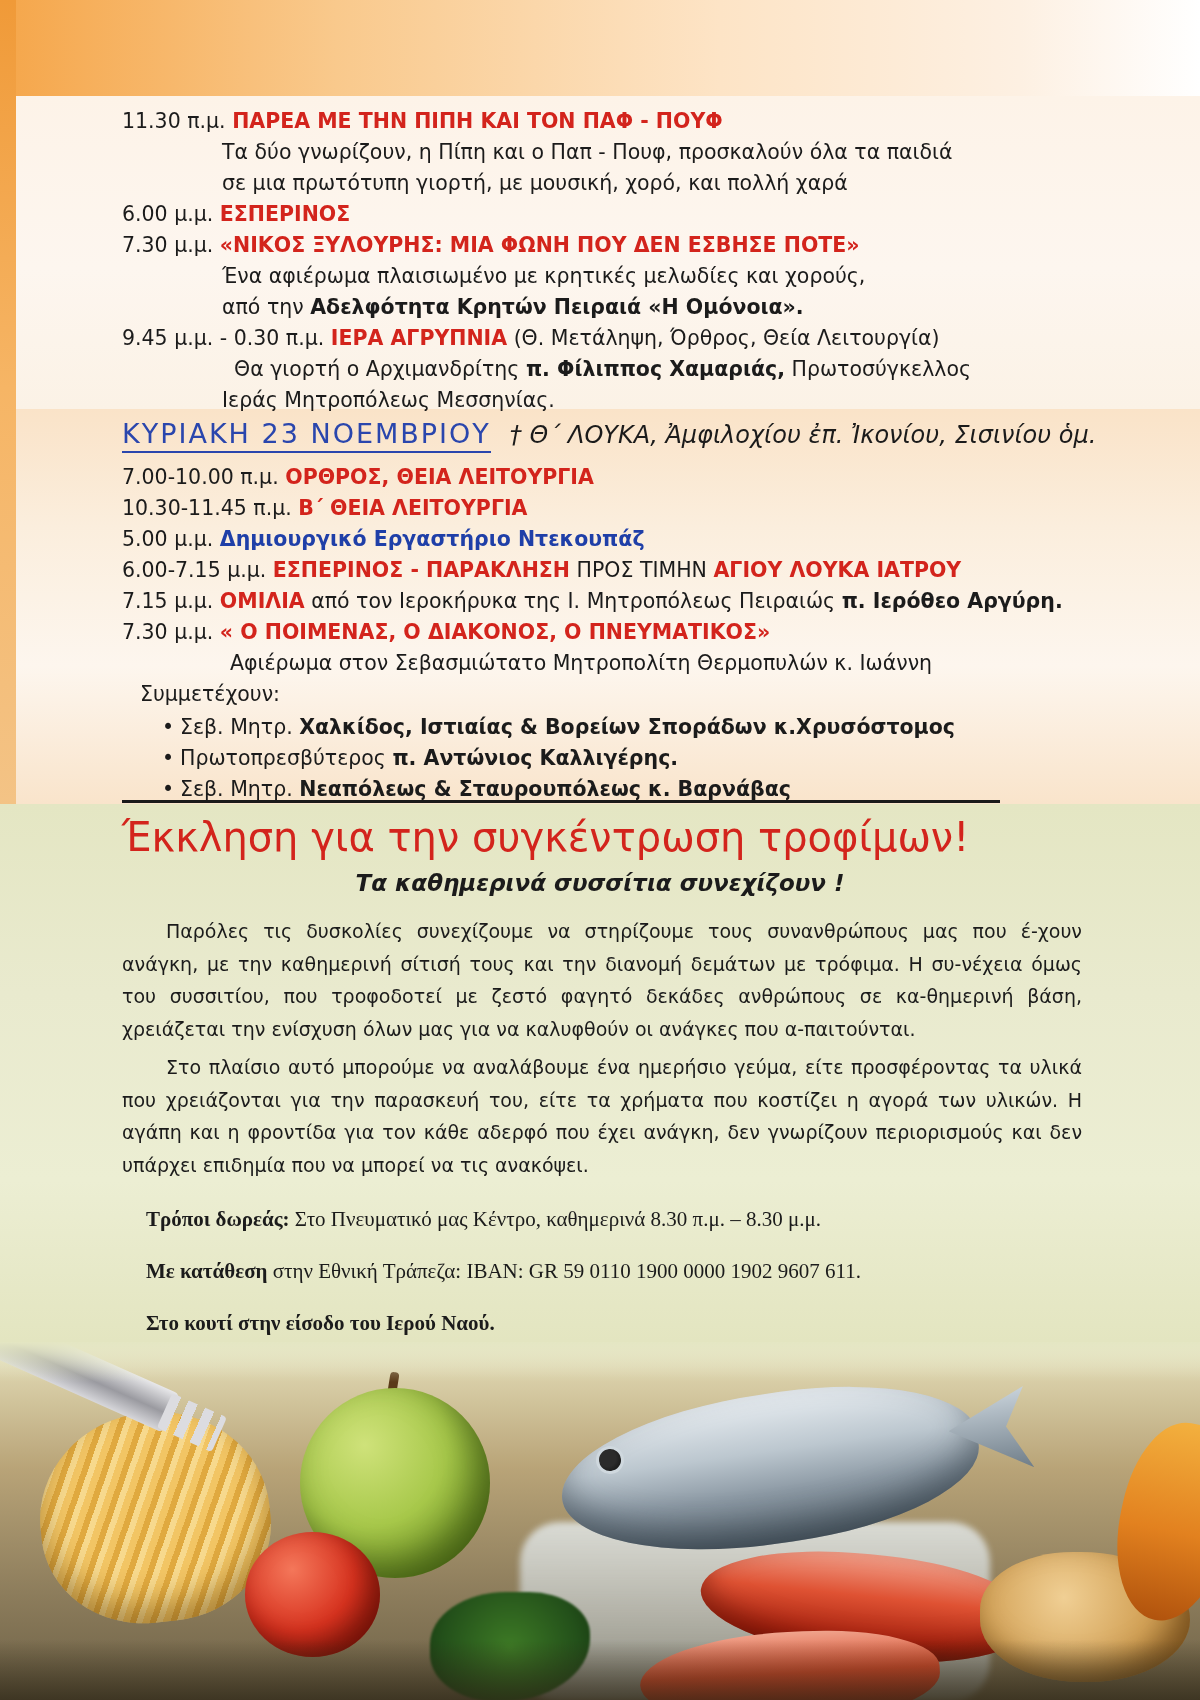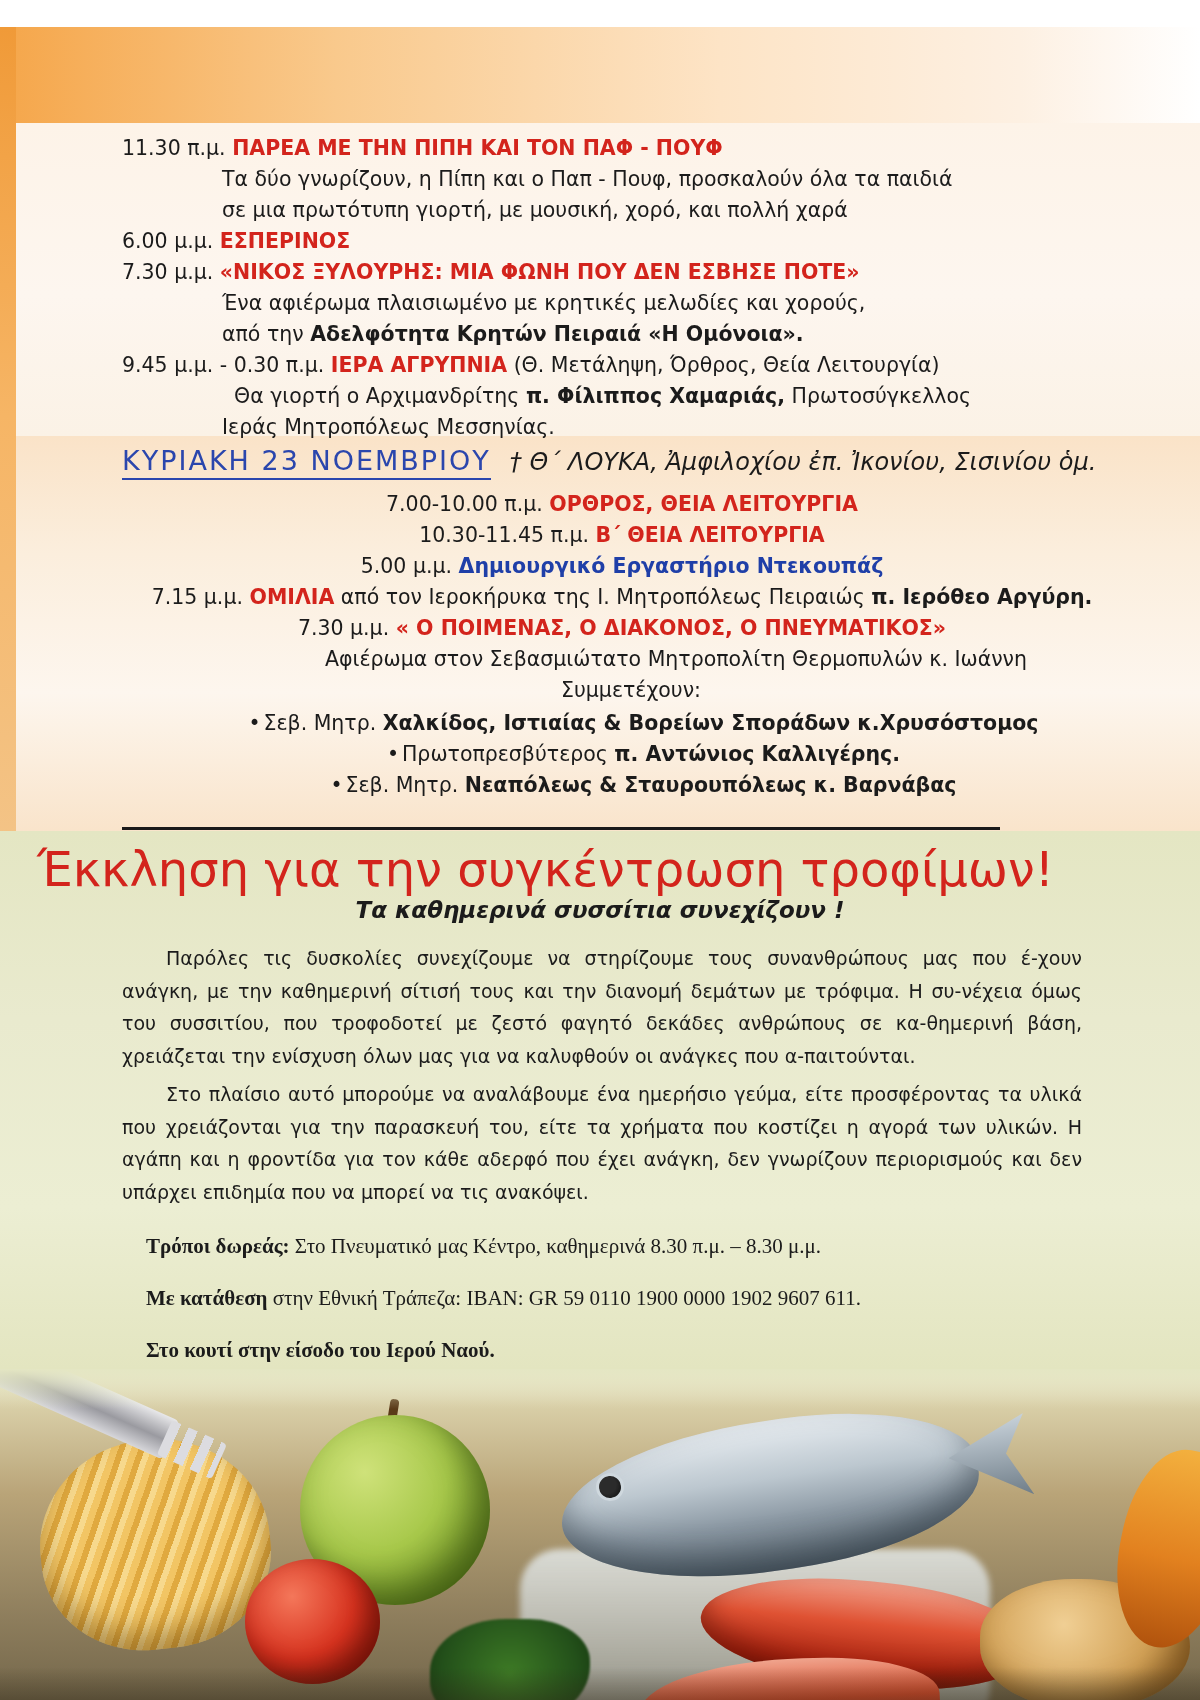"11.30 π.μ. ΠΑΡΕΑ ΜΕ ΤΗΝ" .page { margin-top: 27px -> none }
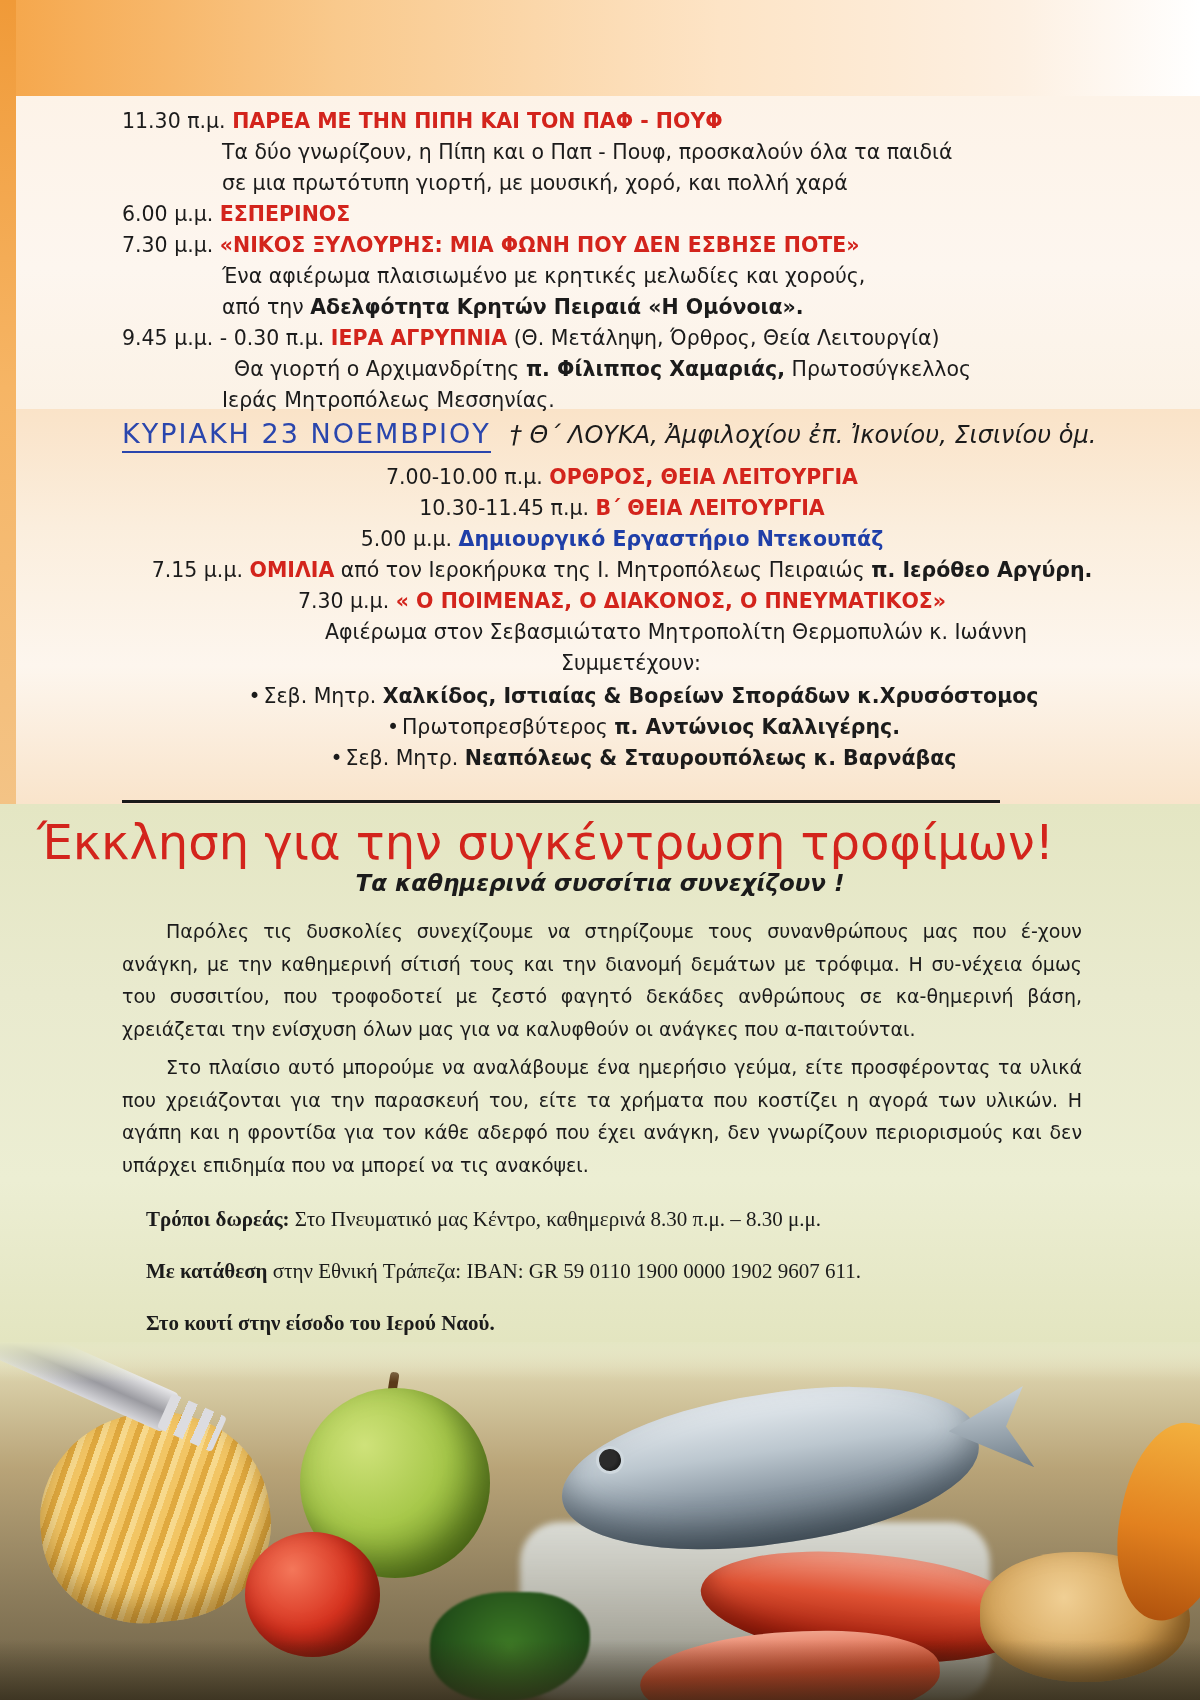"7.00-10.00 π.μ. ΟΡΘΡΟΣ, ΘΕΙΑ ΛΕΙΤΟΥΡΓΙΑ" .sched-b { text-align: center -> none }
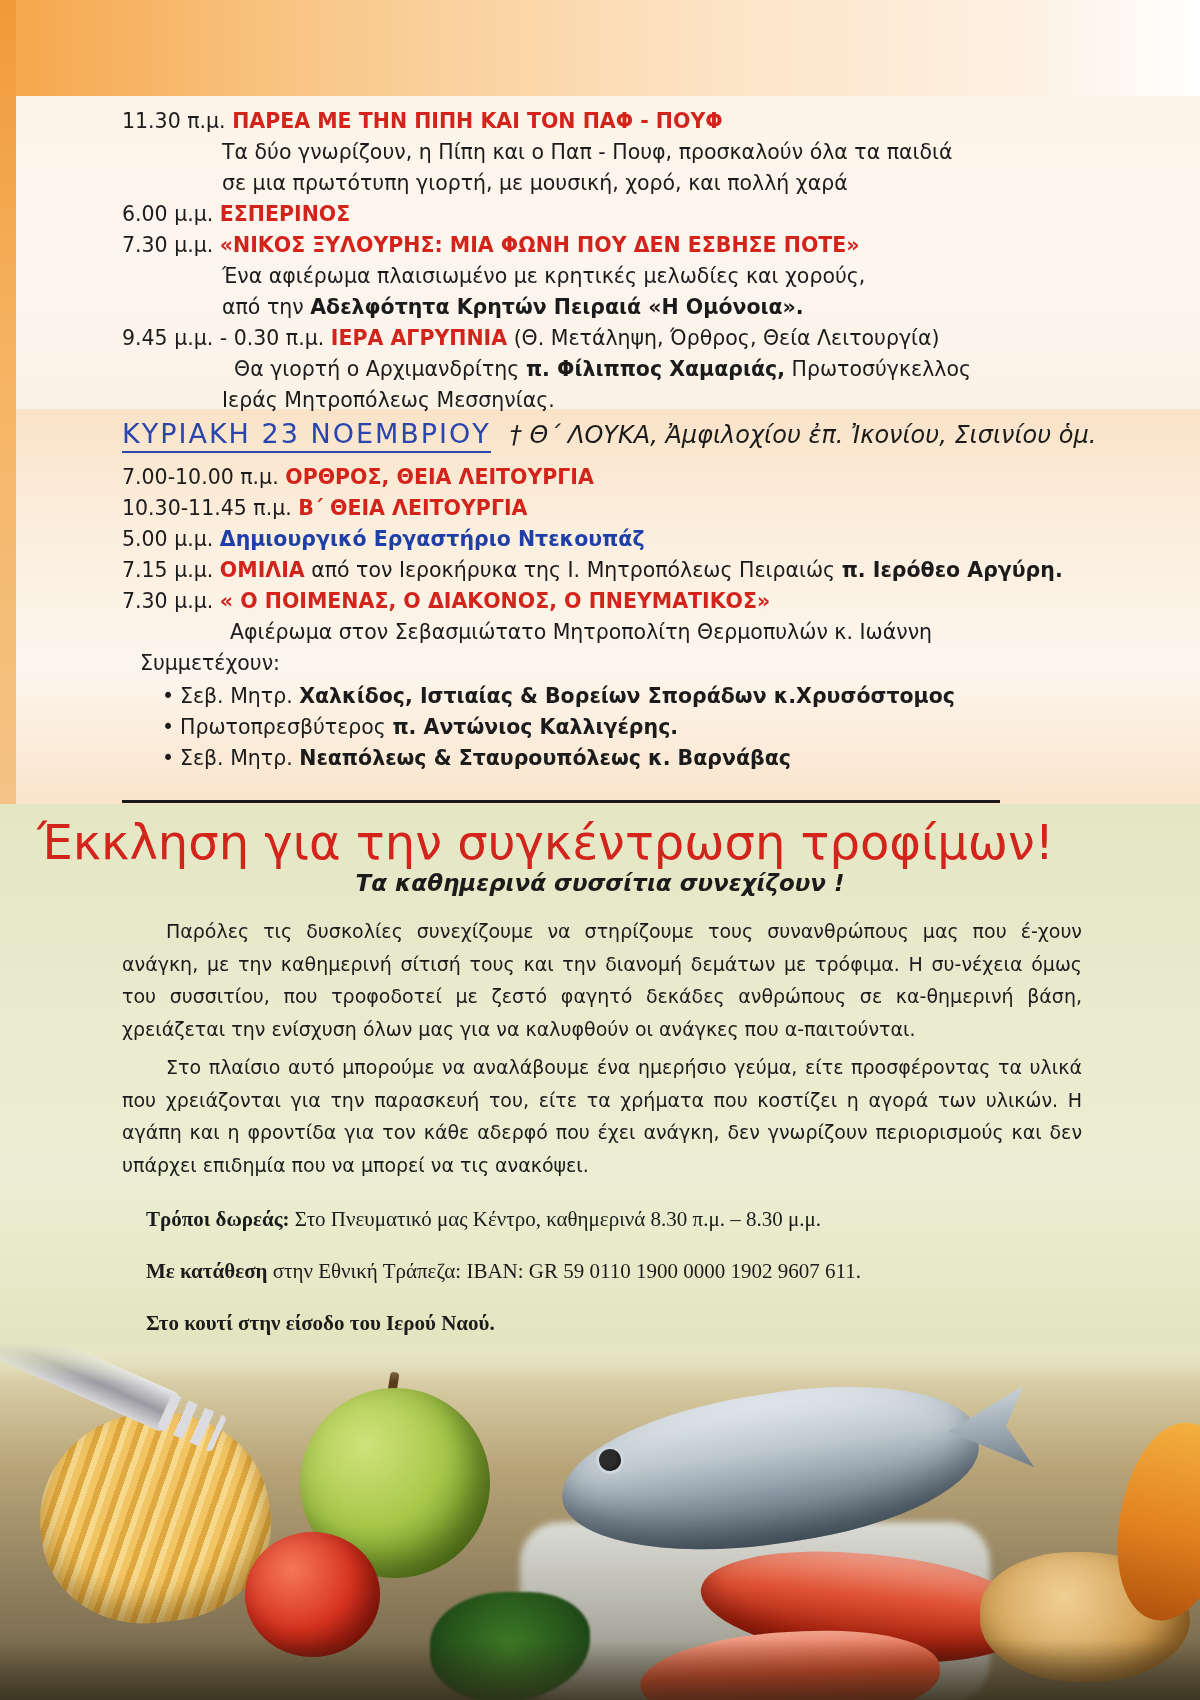"6.00-7.15 μ.μ. ΕΣΠΕΡΙΝΟΣ - ΠΑΡΑΚΛΗΣΗ" div.ln { html: none -> <div> <span>6.00-7.15 μ.μ.</span> <span>ΕΣΠΕΡΙΝΟΣ - ΠΑΡΑΚΛΗΣΗ</span><span> ΠΡΟΣ ΤΙΜΗΝ </span><span>ΑΓΙΟΥ ΛΟΥΚΑ ΙΑΤΡΟΥ</span> </div> }
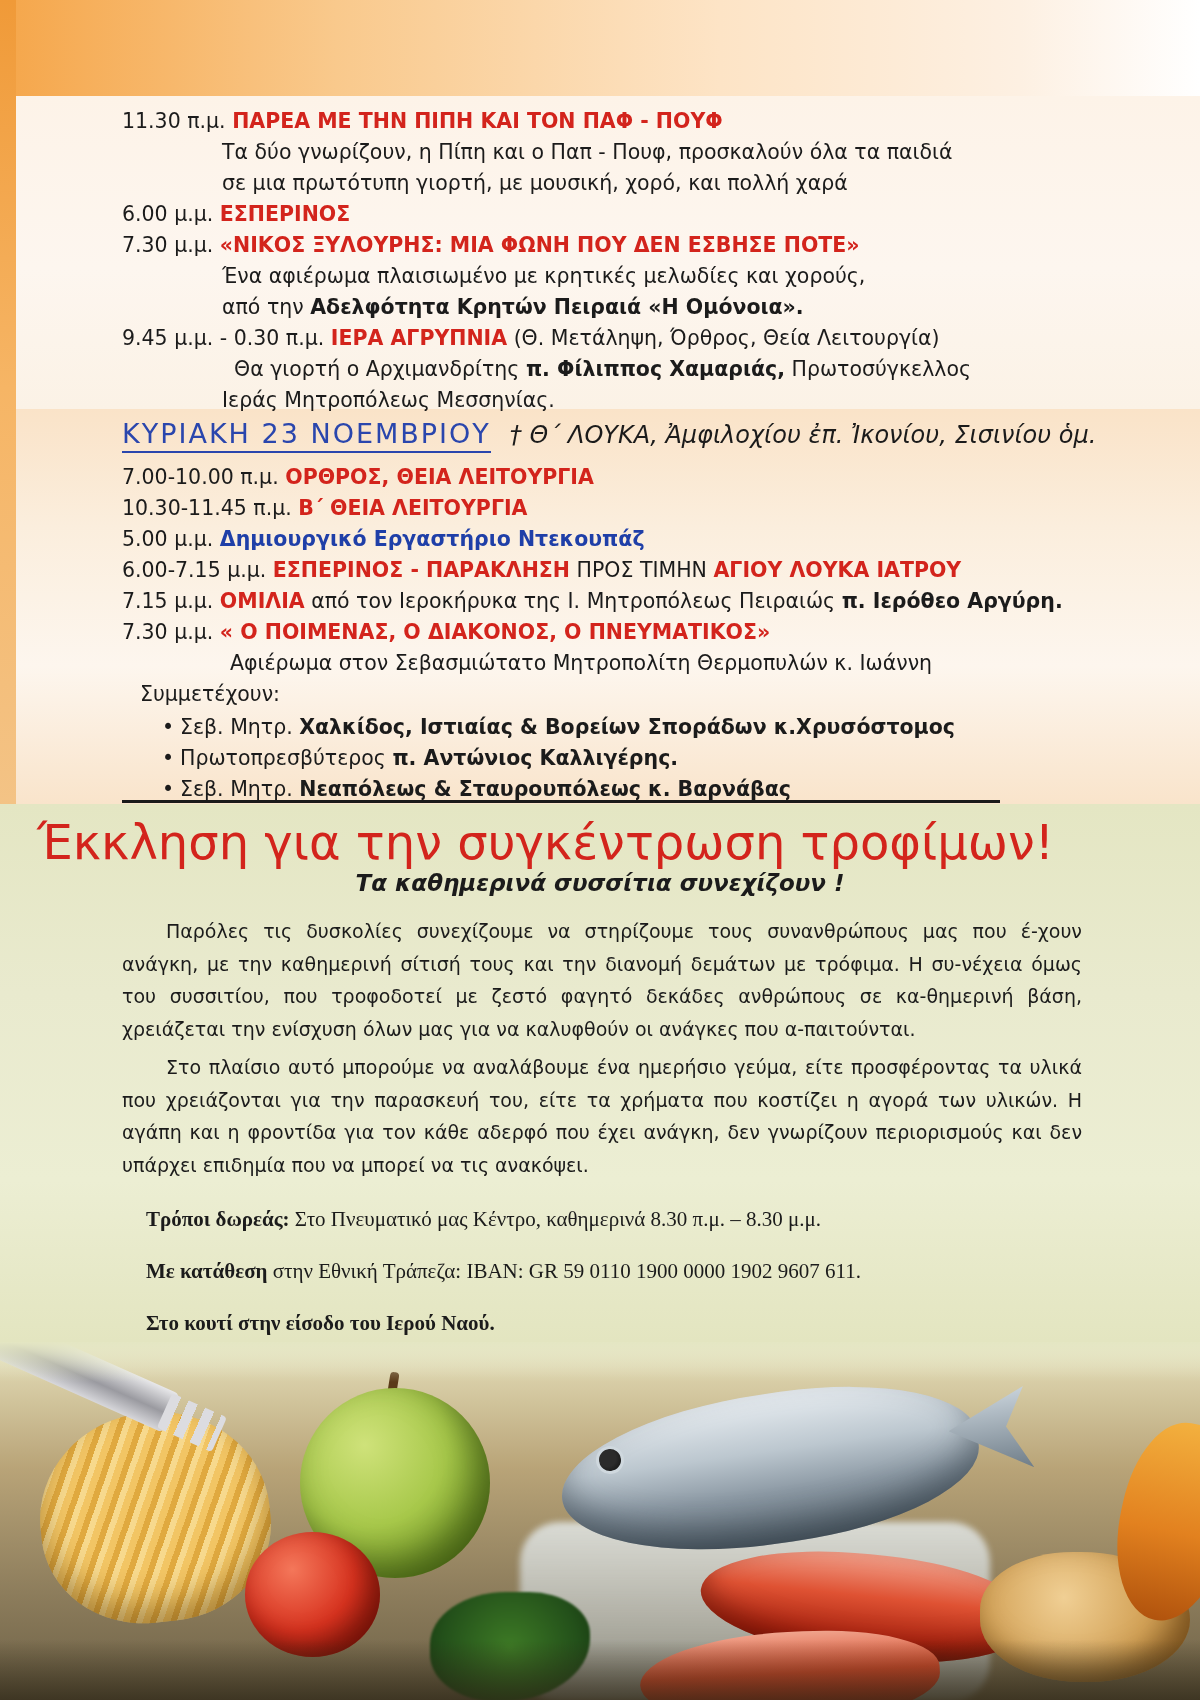"Έκκληση για την συγκέντρωση τροφίμων!" .appeal-title { font-size: 48px -> 40px }
